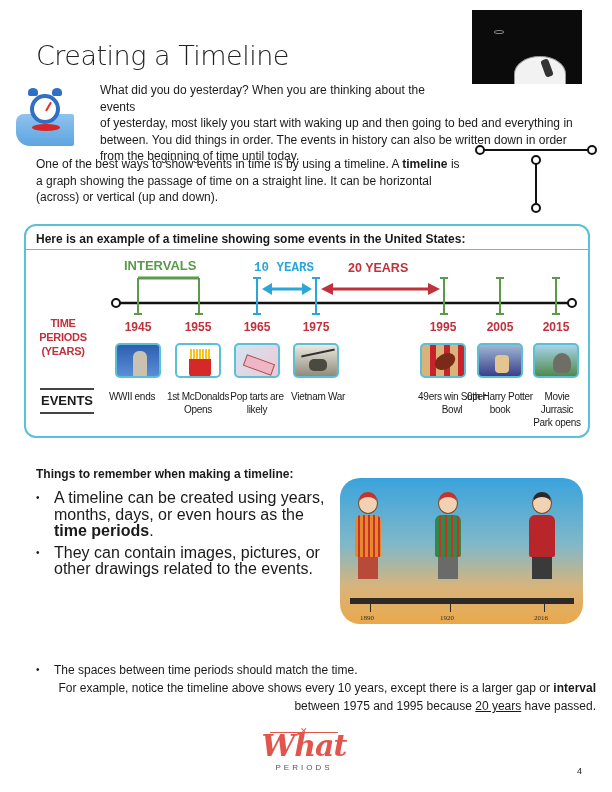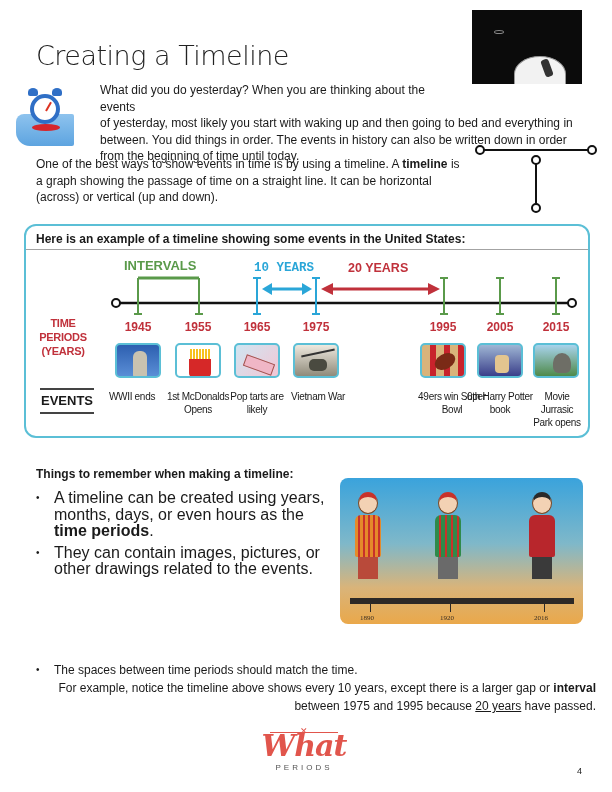"1890" .people-img { border-radius: 8px -> 20px }
